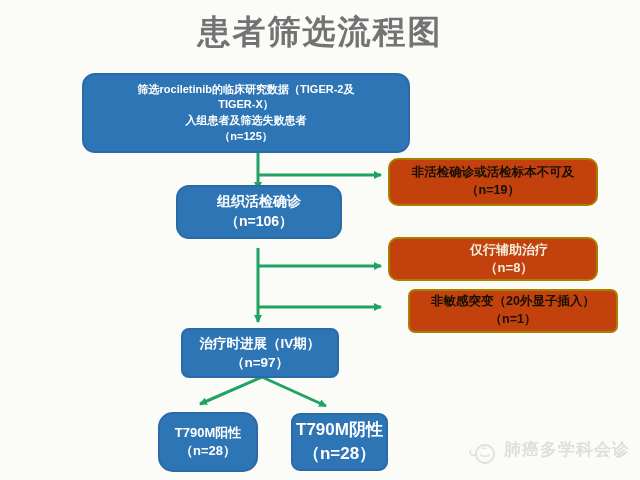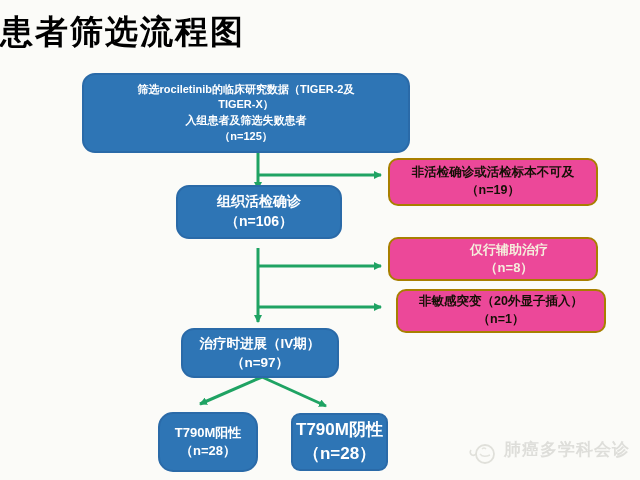"患者筛选流程图" .title { color: #000000 -> #737373; text-align: none -> center }
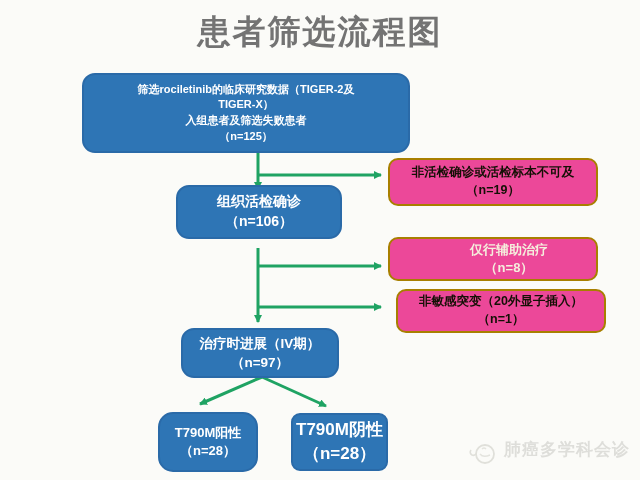"非活检确诊或活检标本不可及" .gold { background: #ec4899 -> #c2410c }
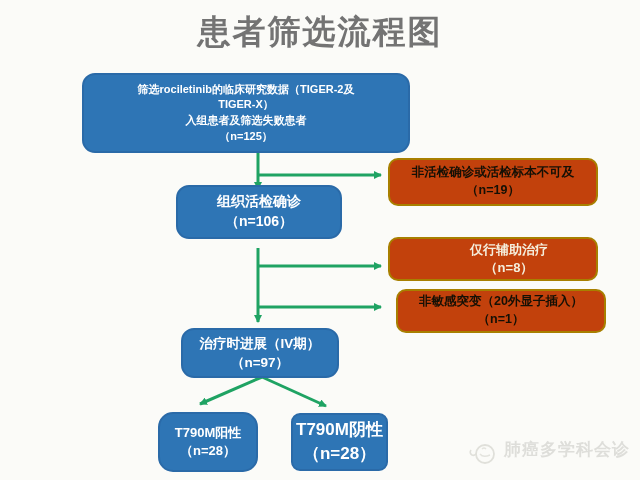"非敏感突变（20外显子插入）" #excl3-box { border-radius: none -> 7px; left: 396px -> 408px }
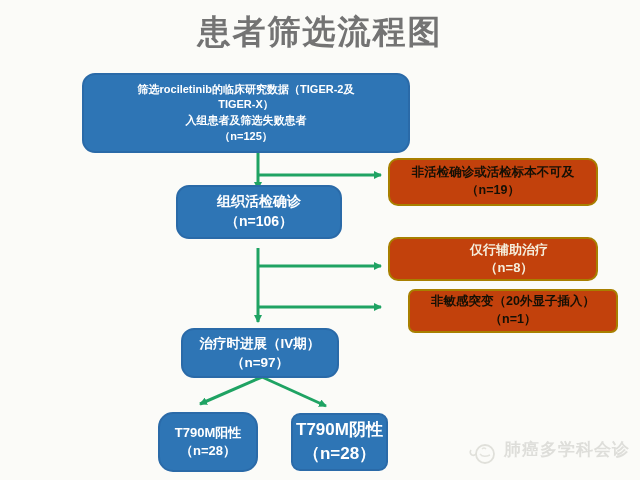"治疗时进展（IV期）" #prog-box { border-radius: none -> 8px }
